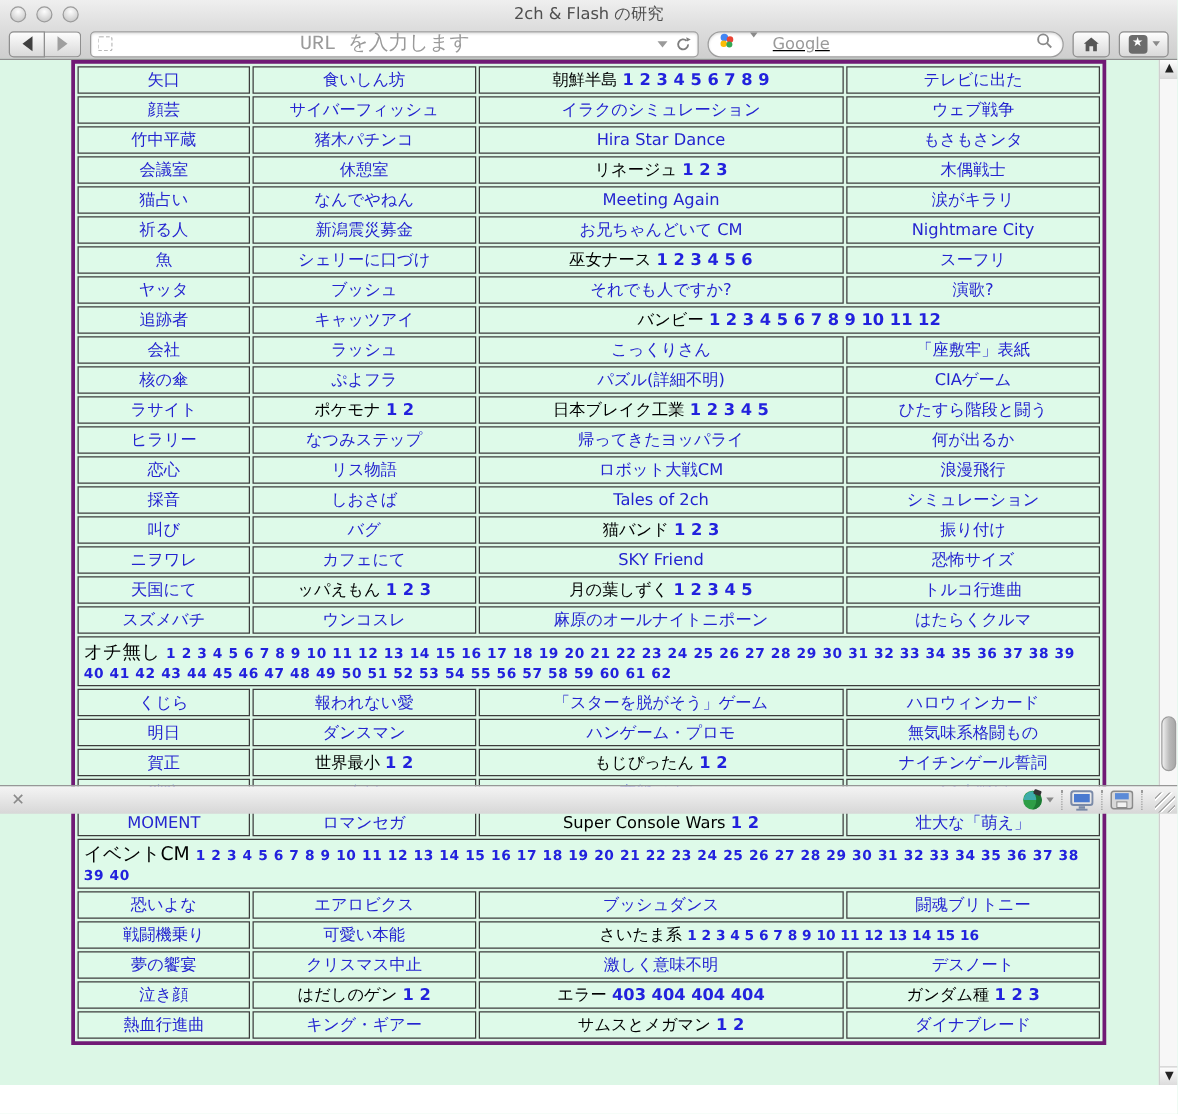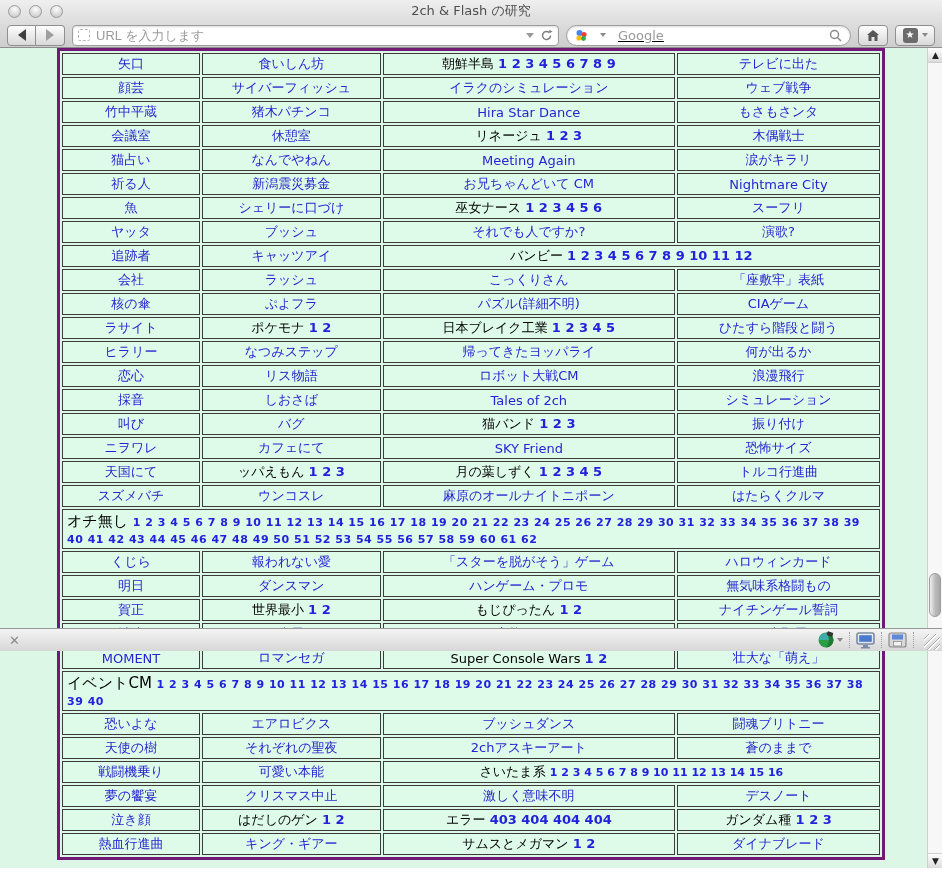"URL を入力します" .urlinput { font-family: Liberation Sans, sans-serif -> Liberation Mono, monospace; font-size: 13px -> 16px; text-align: none -> center }
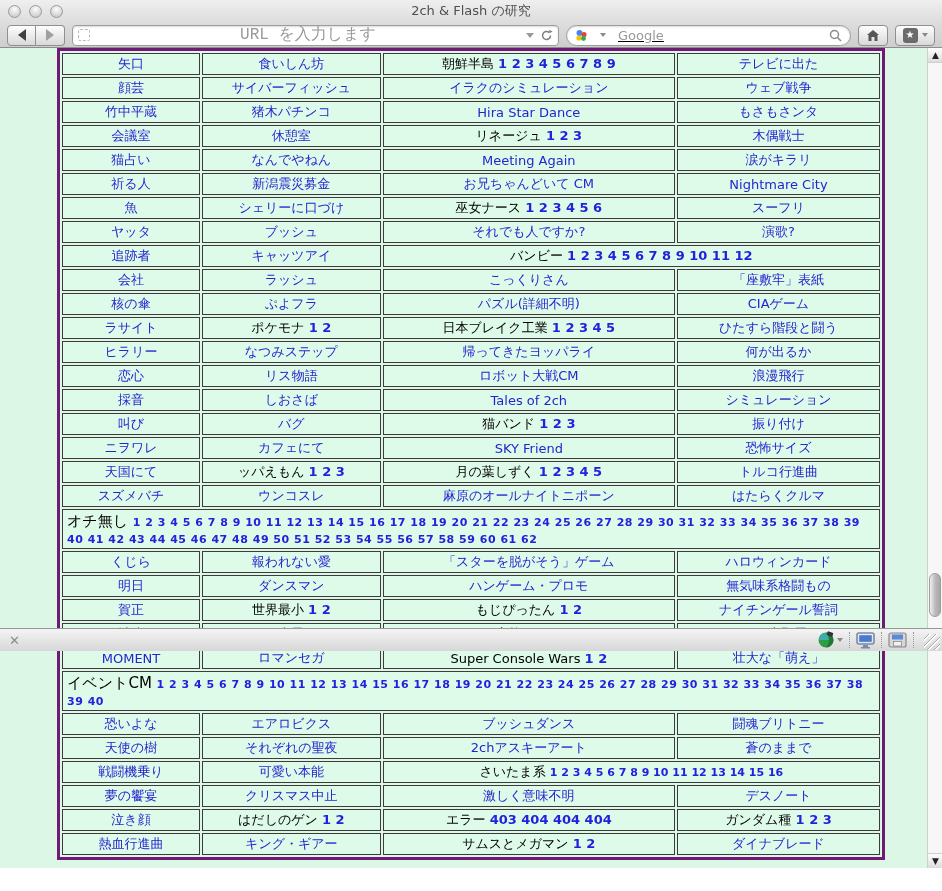"Google" .searchfield { align-items: center -> none }
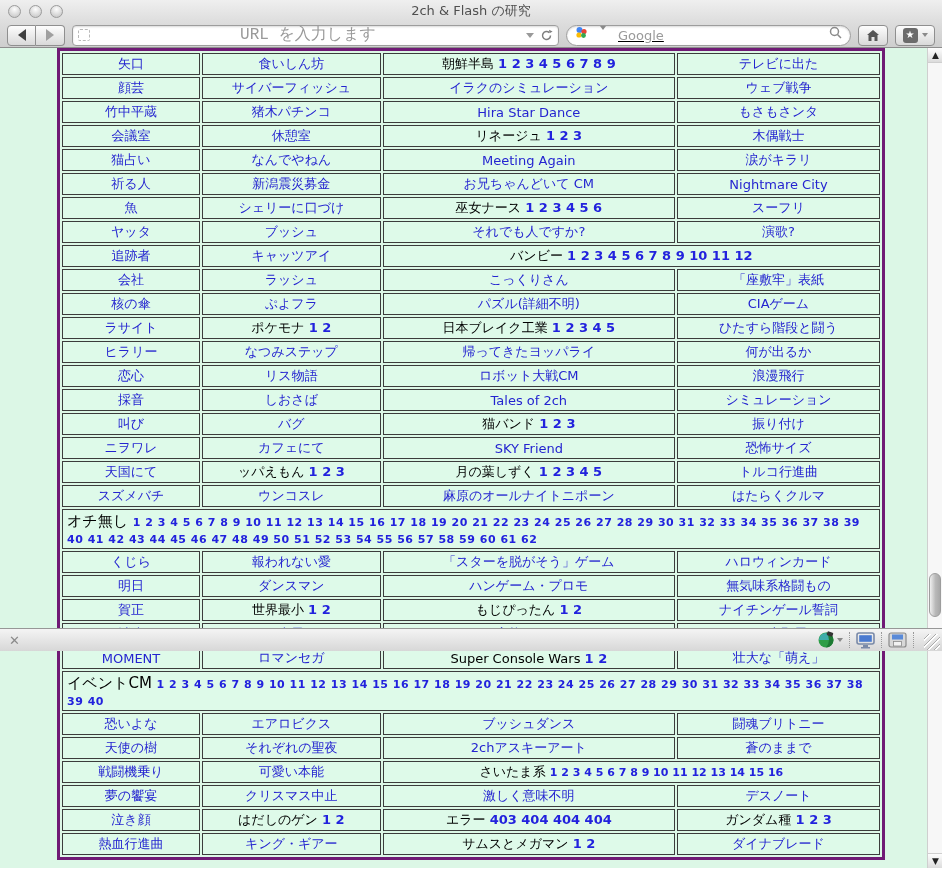"天使の樹" tr { html: <tr> <td><a>天使の樹</a></td> <td><a>それぞれの聖夜</a></td> <td><a>2chアスキーアート</a></td> <td><a>蒼のままで</a></td> </tr> -> none }
